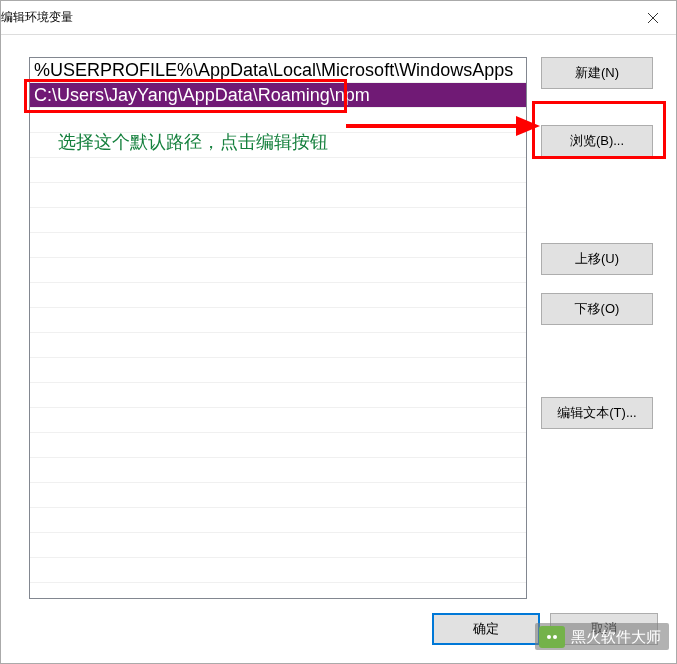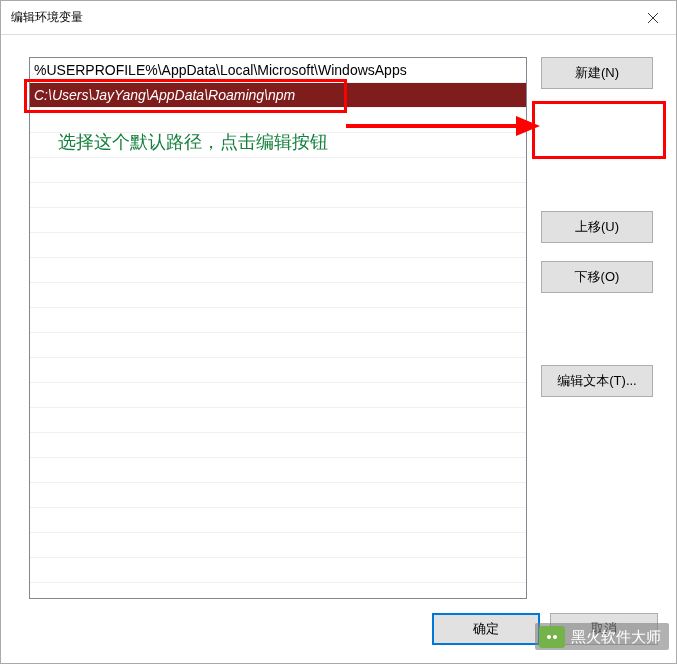"编辑环境变量" .titlebar { padding-left: 10px -> none }
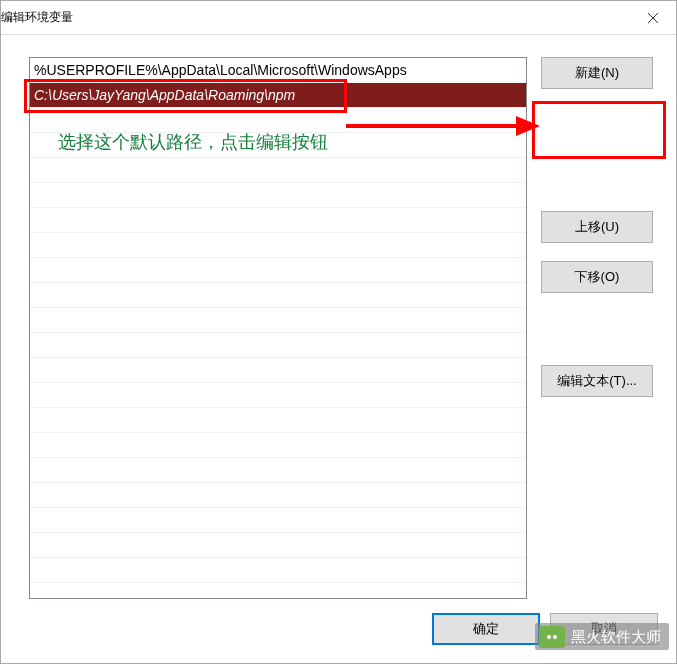"%USERPROFILE%\AppData\Local\Microsoft\Wi" .list-item { font-size: 14px -> 18px }
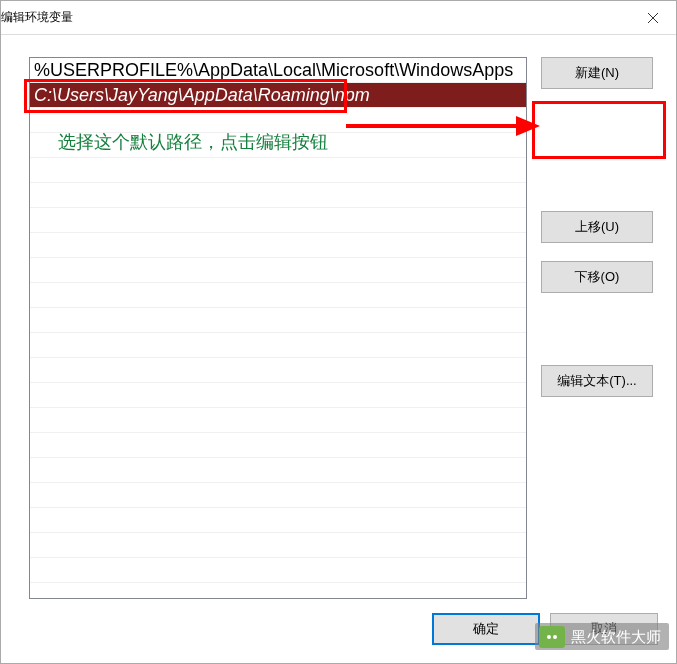"C:\Users\JayYang\AppData\Roaming\npm" .list-item.selected { background: #7f1d1d -> #701a75; font-style: italic -> none }
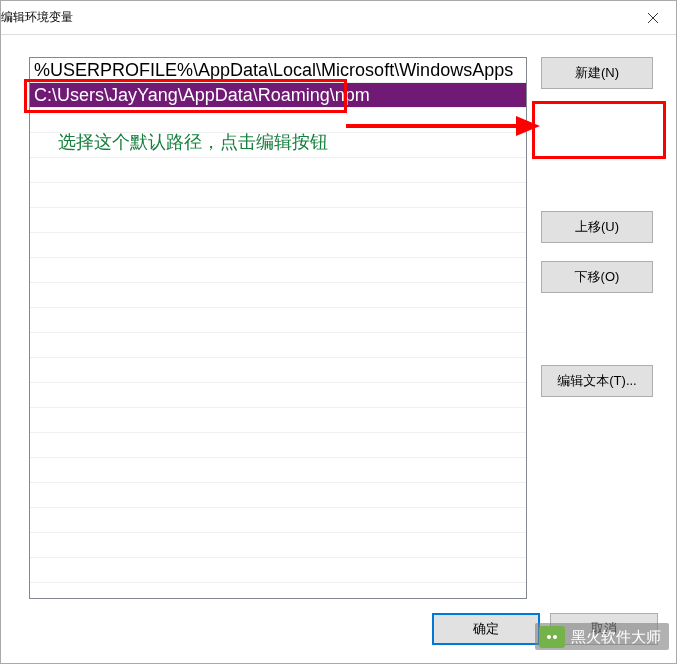"浏览(B)..." button.win-button { html: none -> <button>浏览(B)...</button> }
